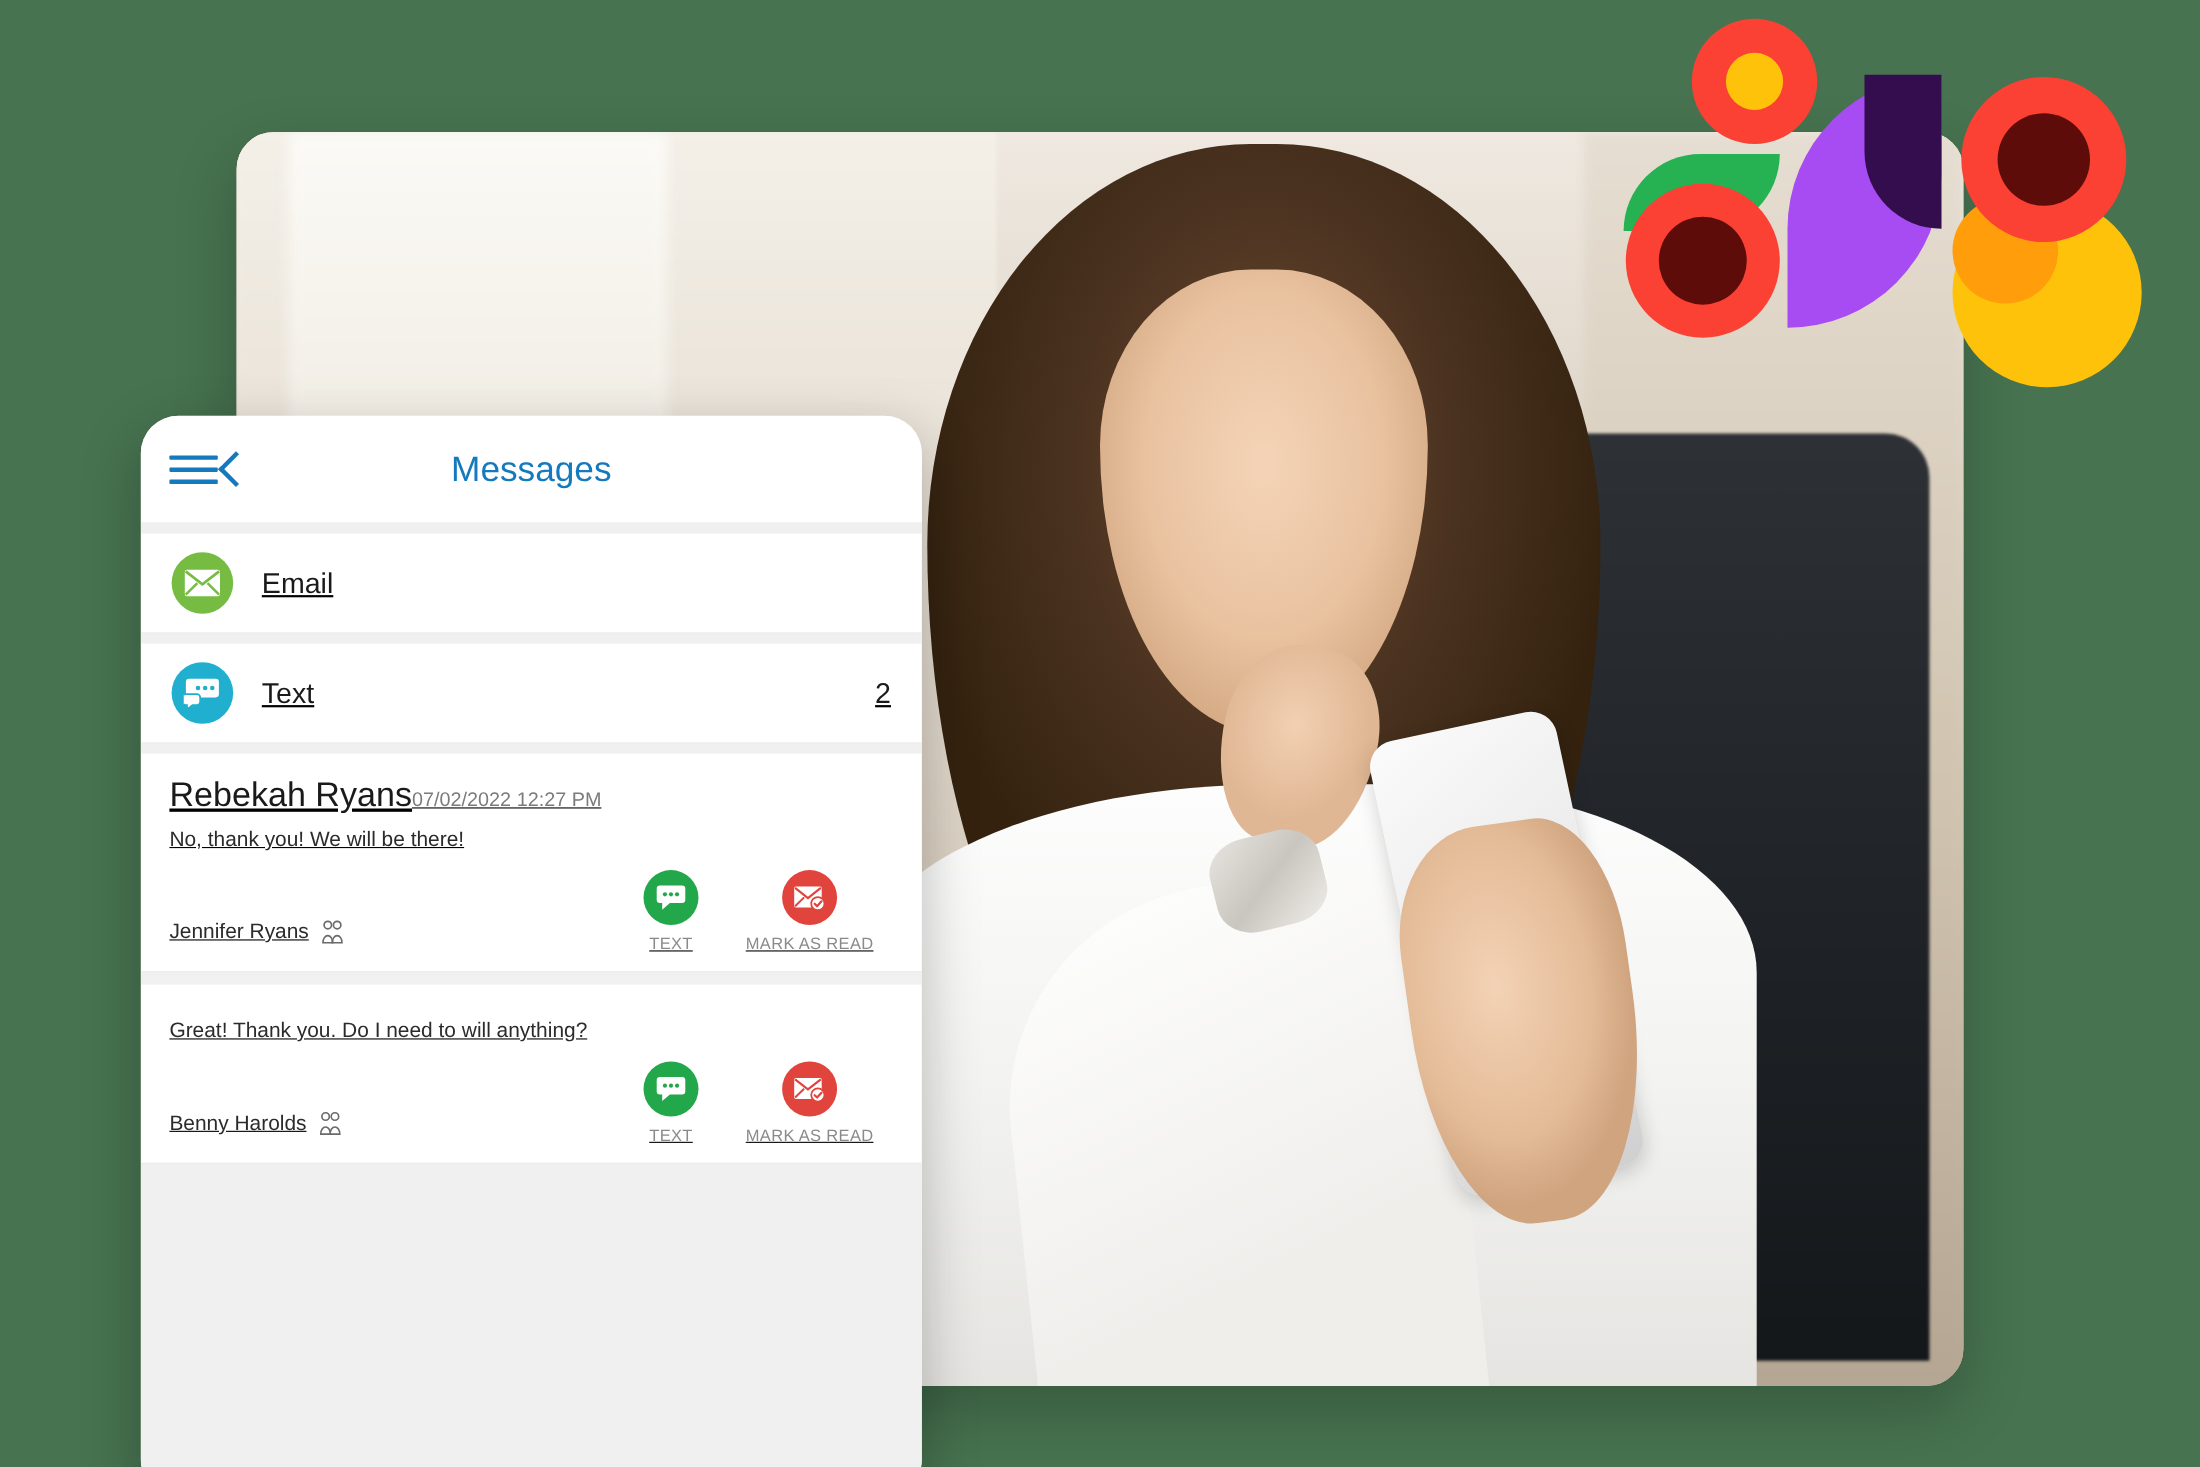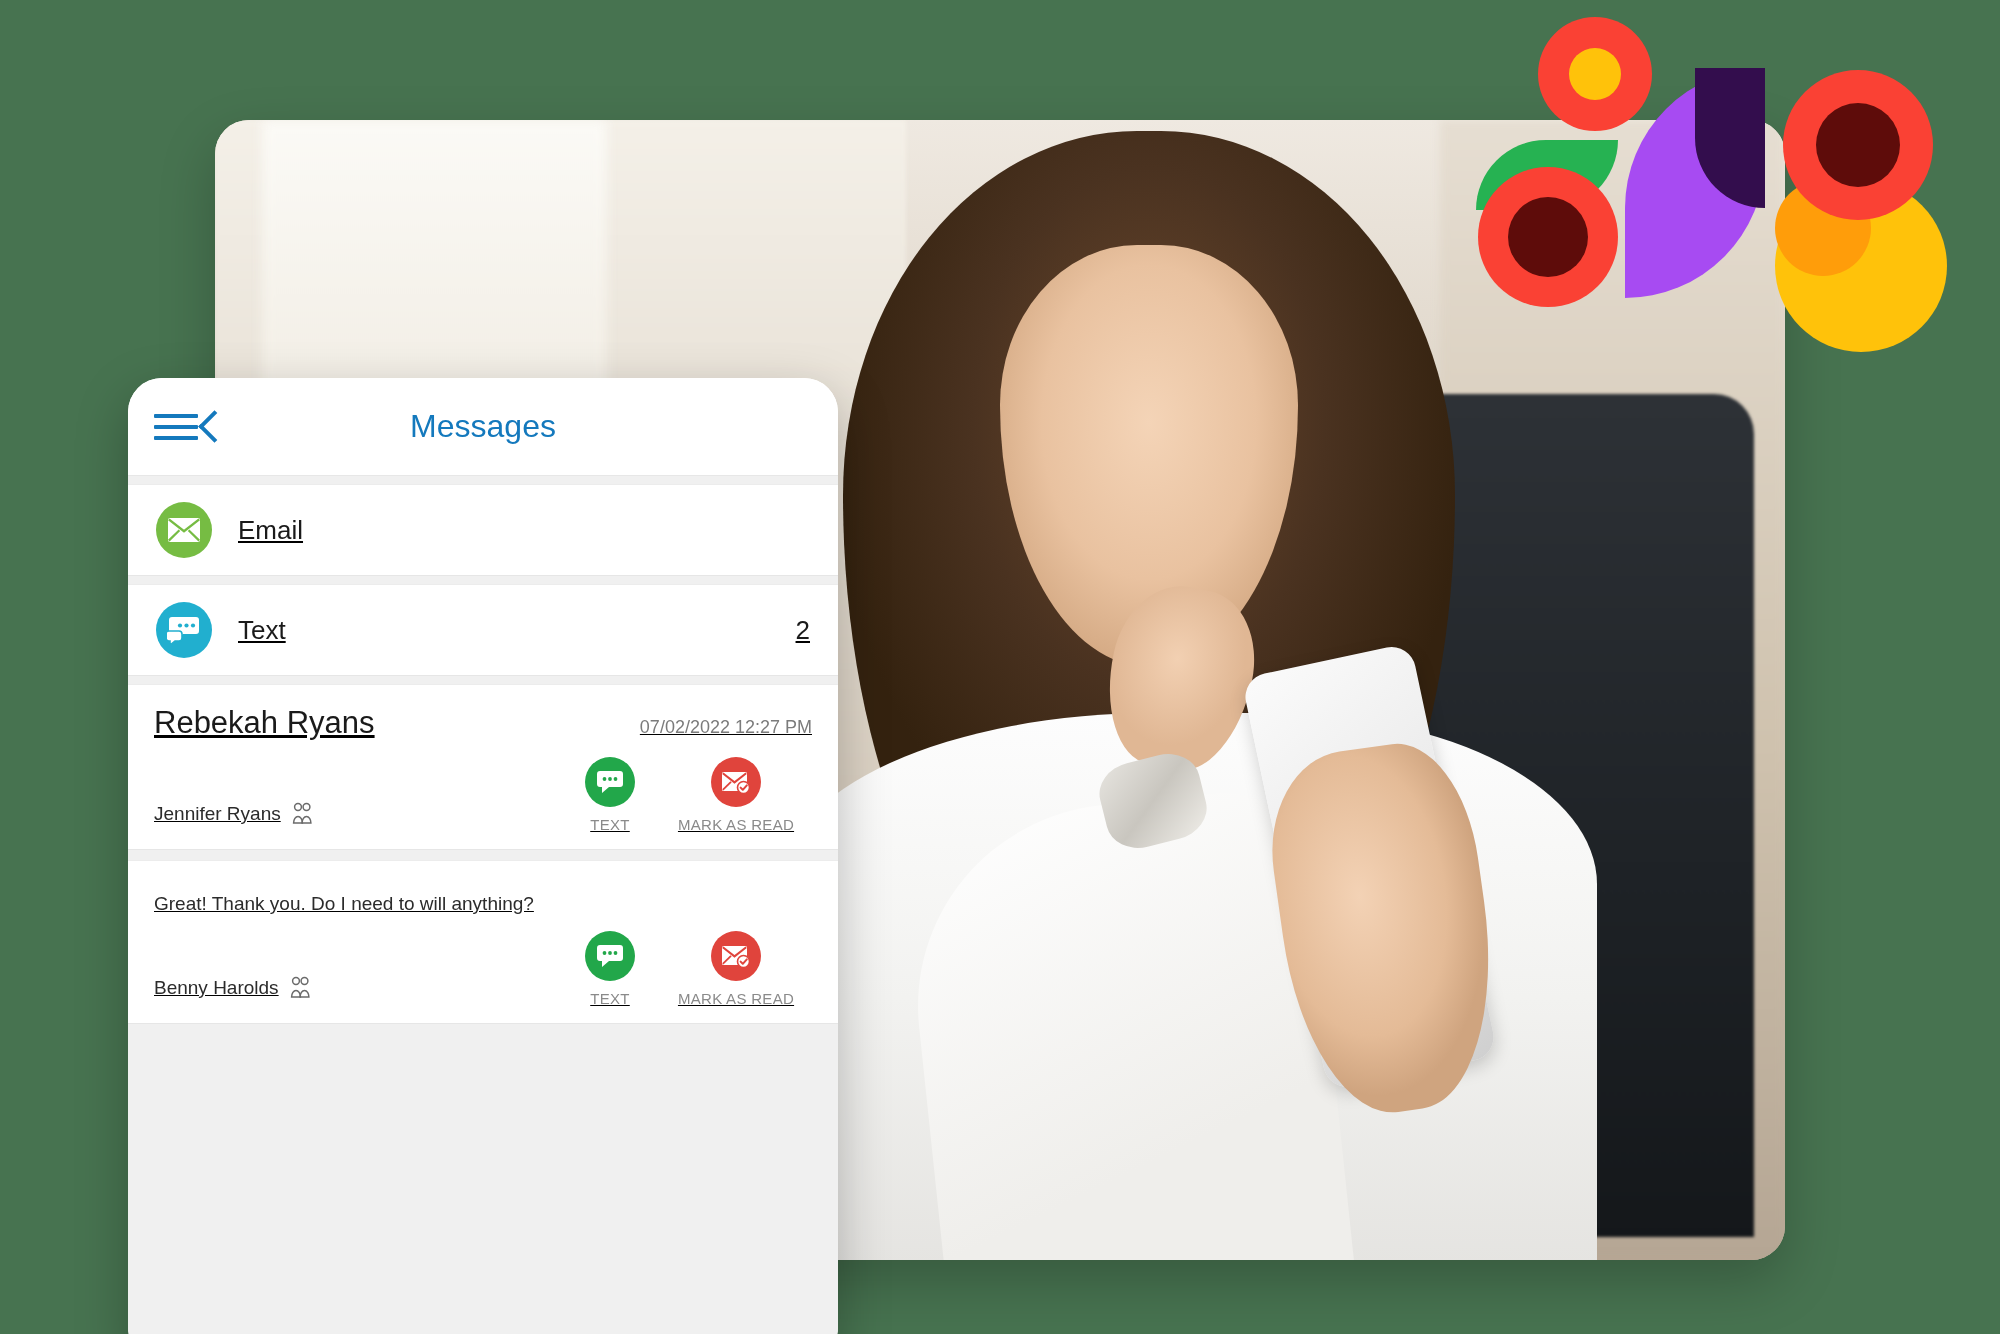"Rebekah Ryans" .msg-top { justify-content: space-between -> none }
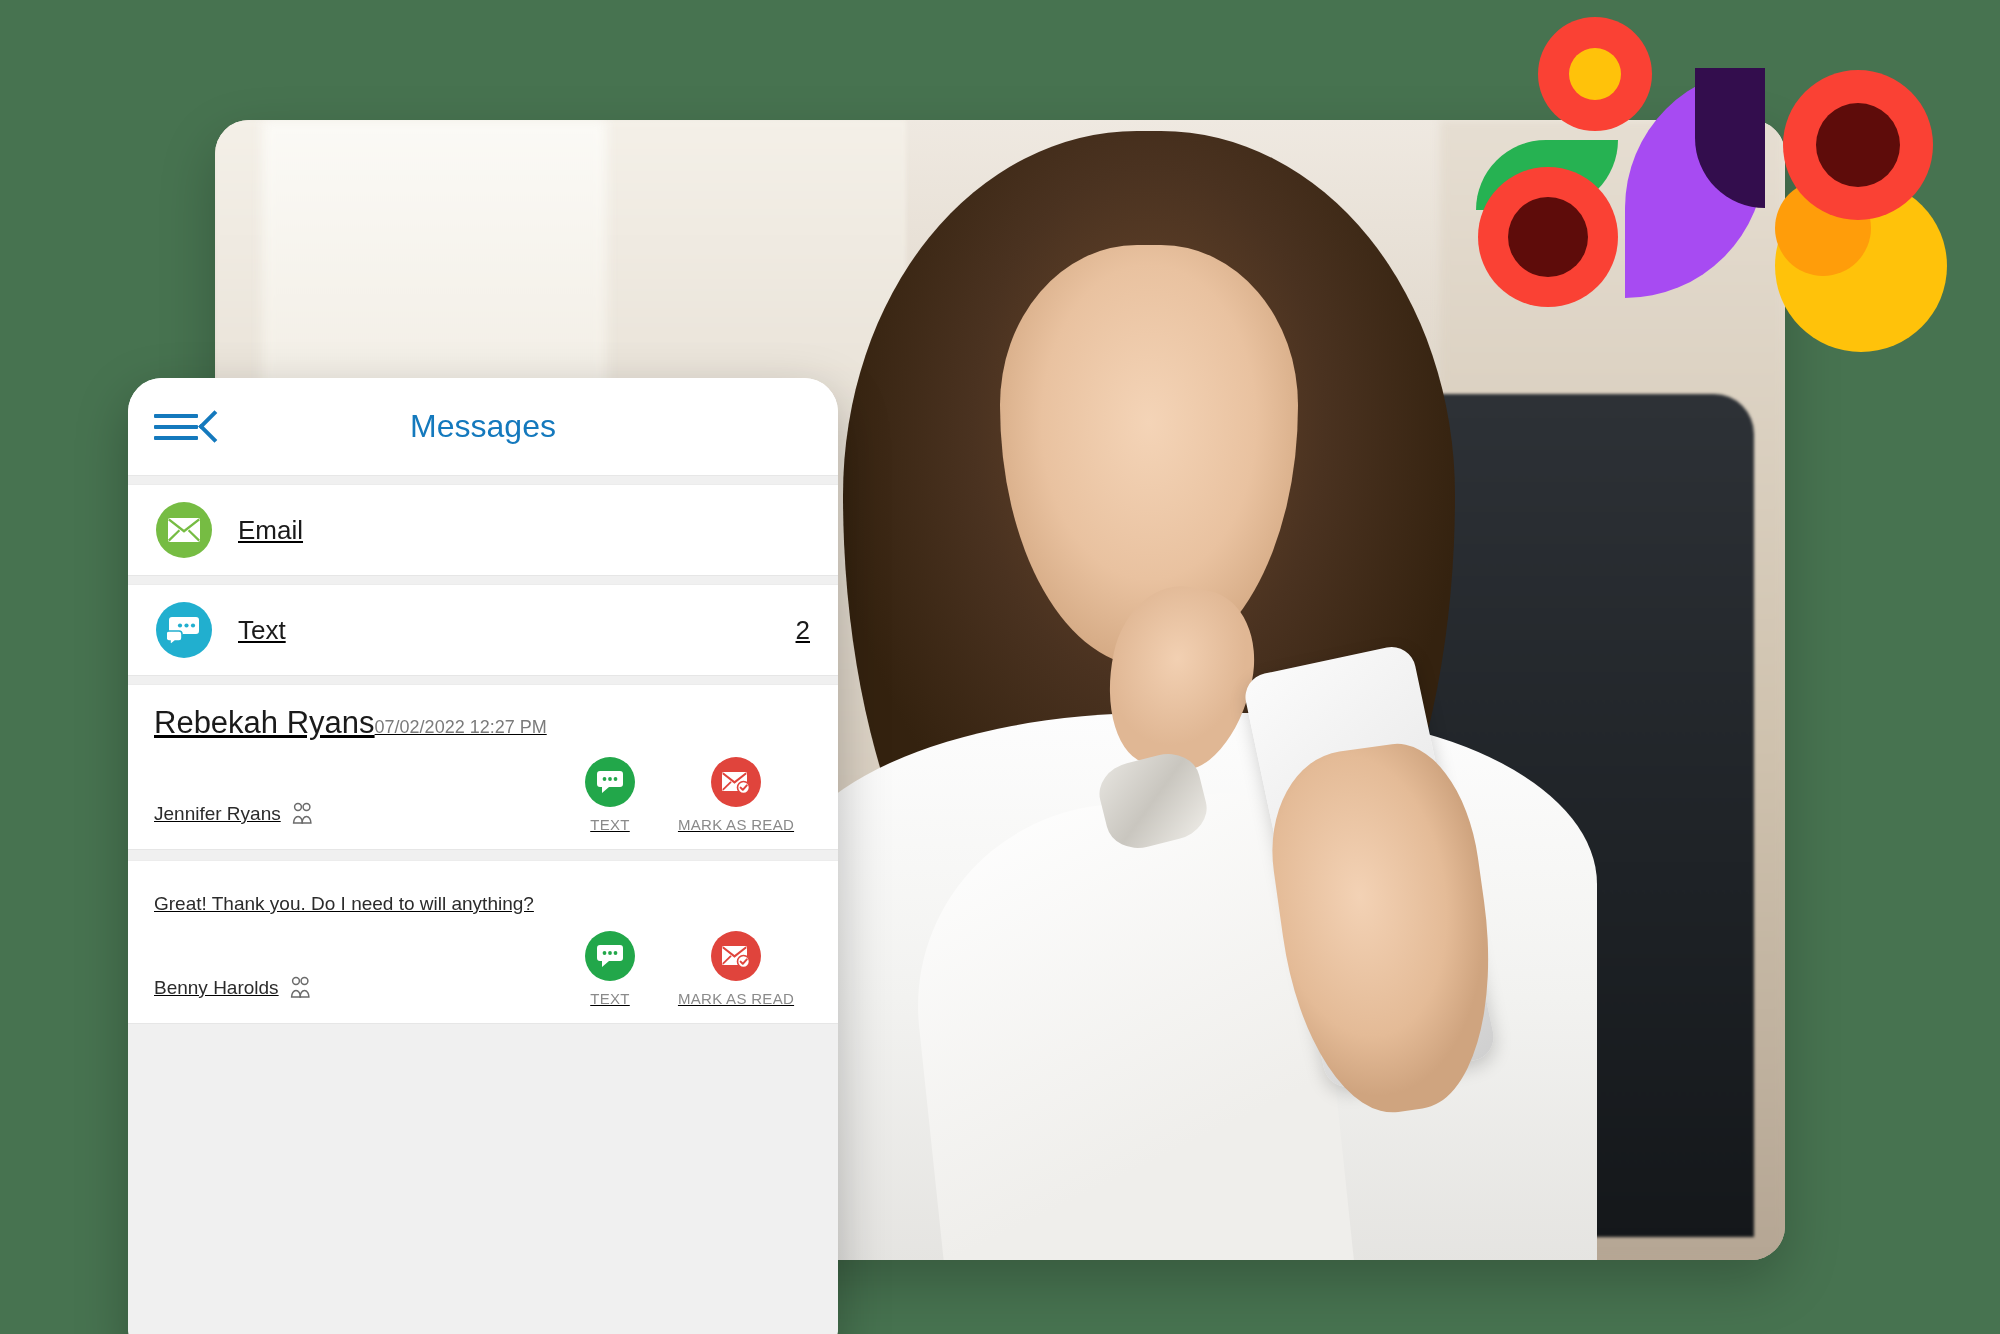"No, thank you! We will" div.msg-preview { html: none -> <div>No, thank you! We will be there!</div> }
